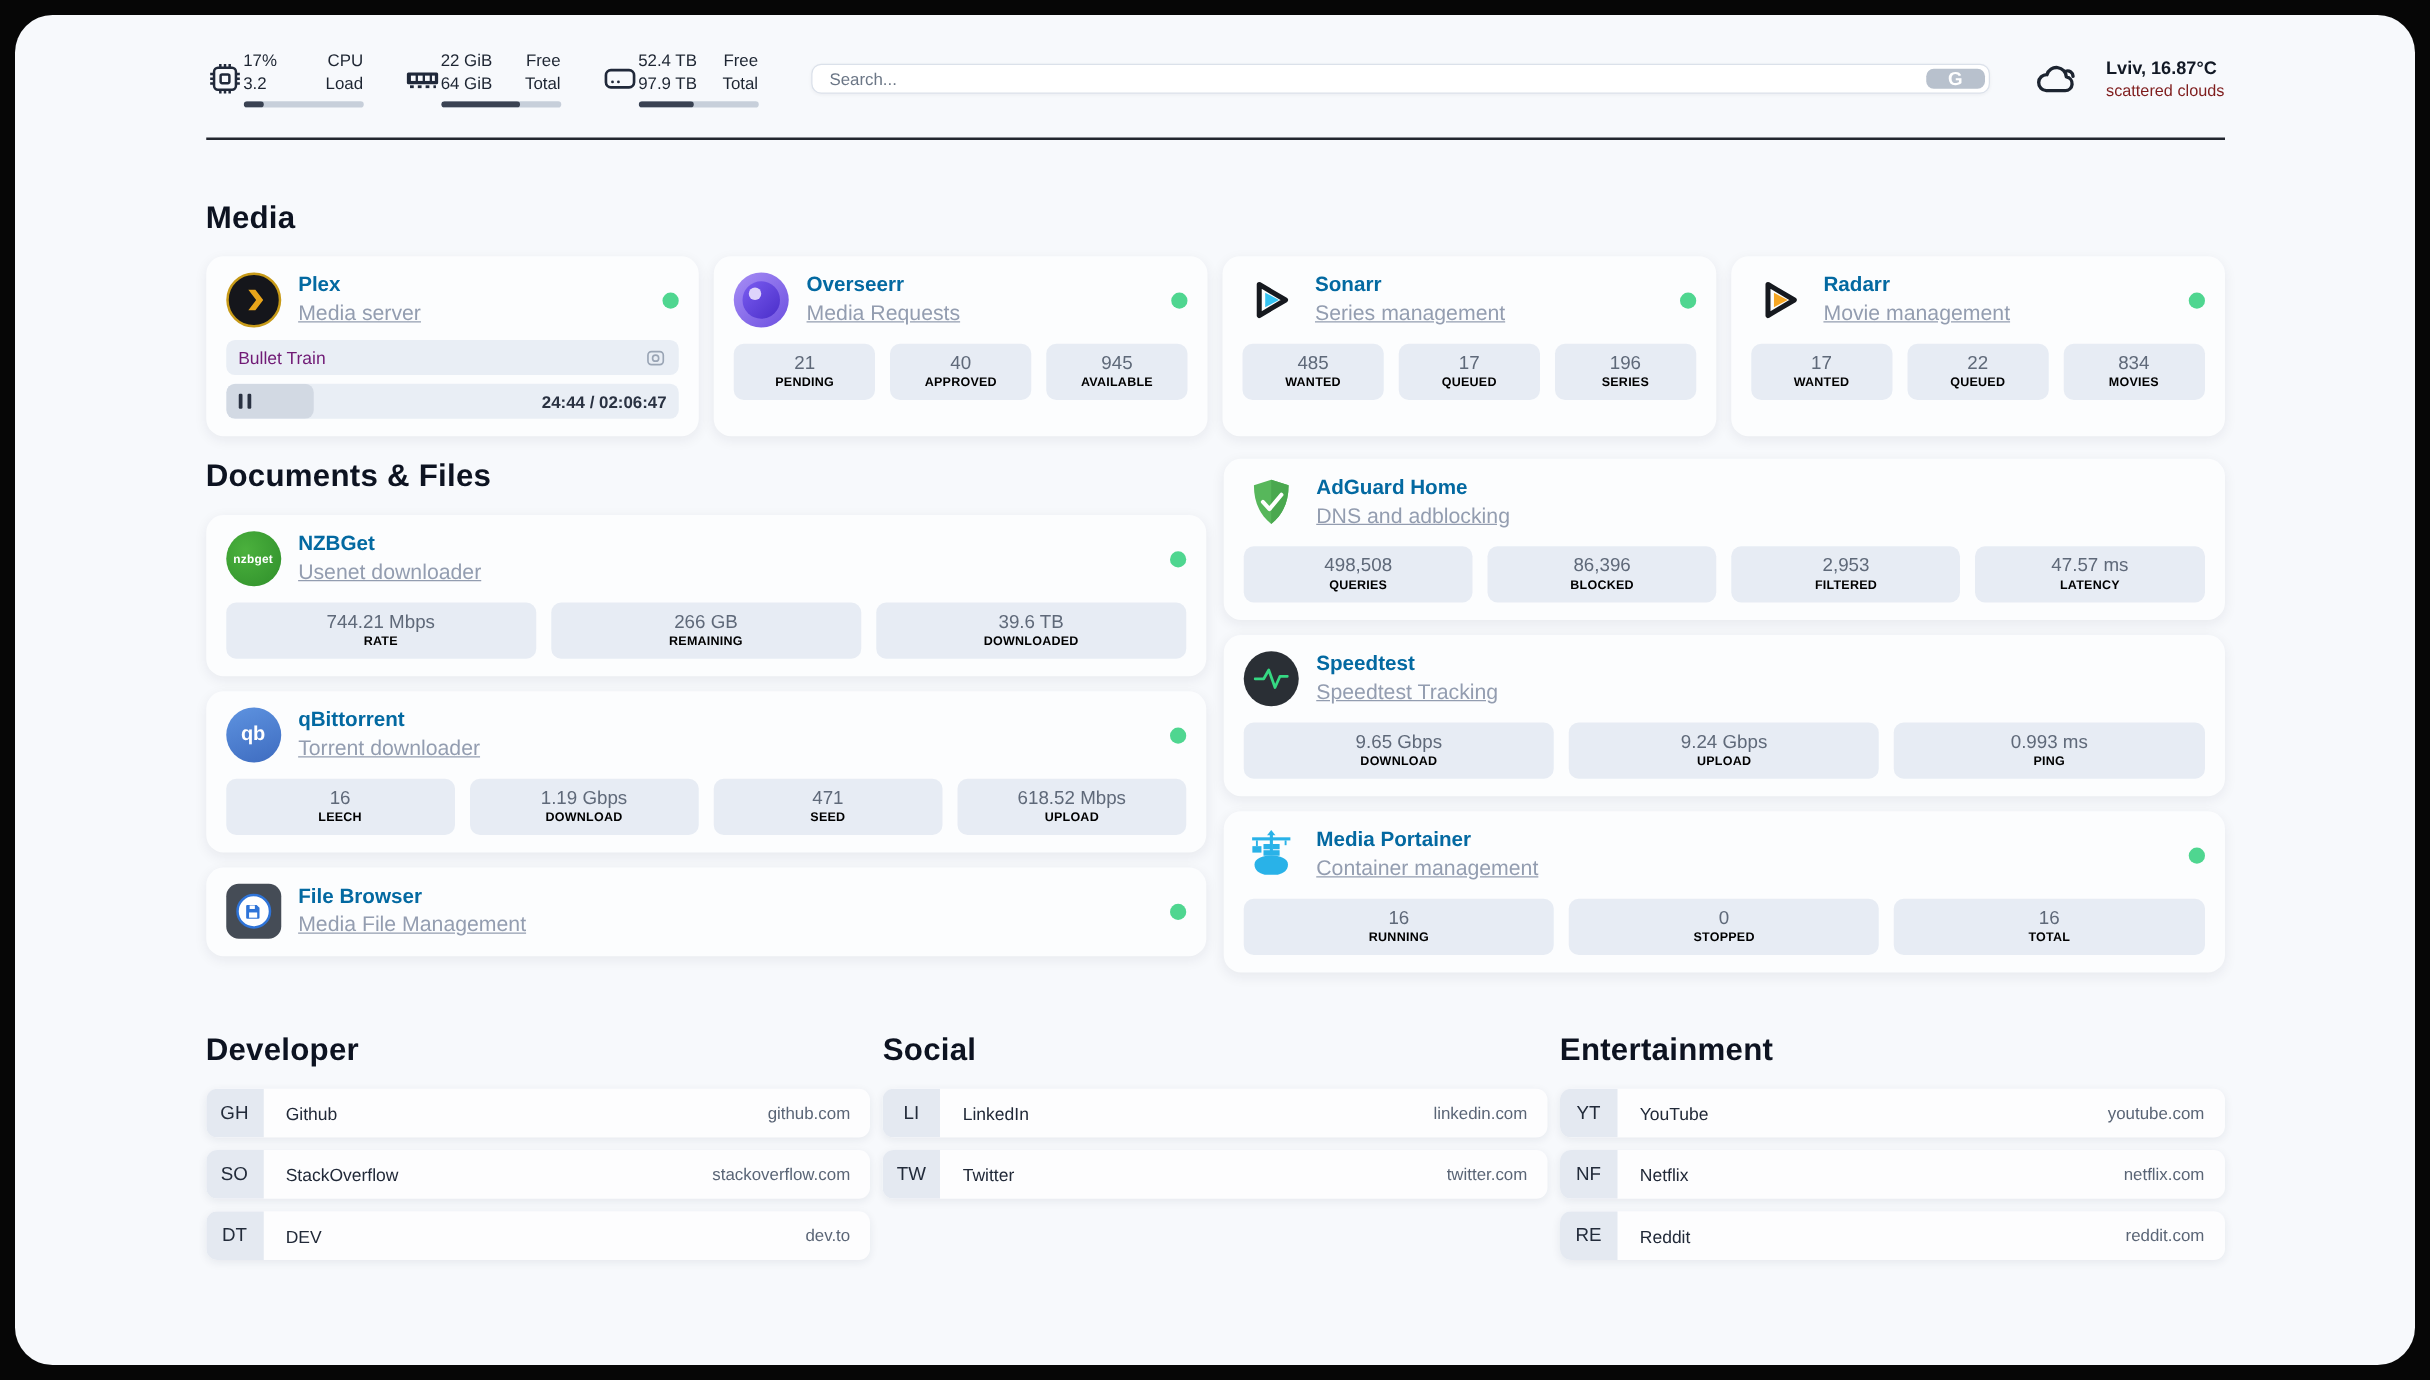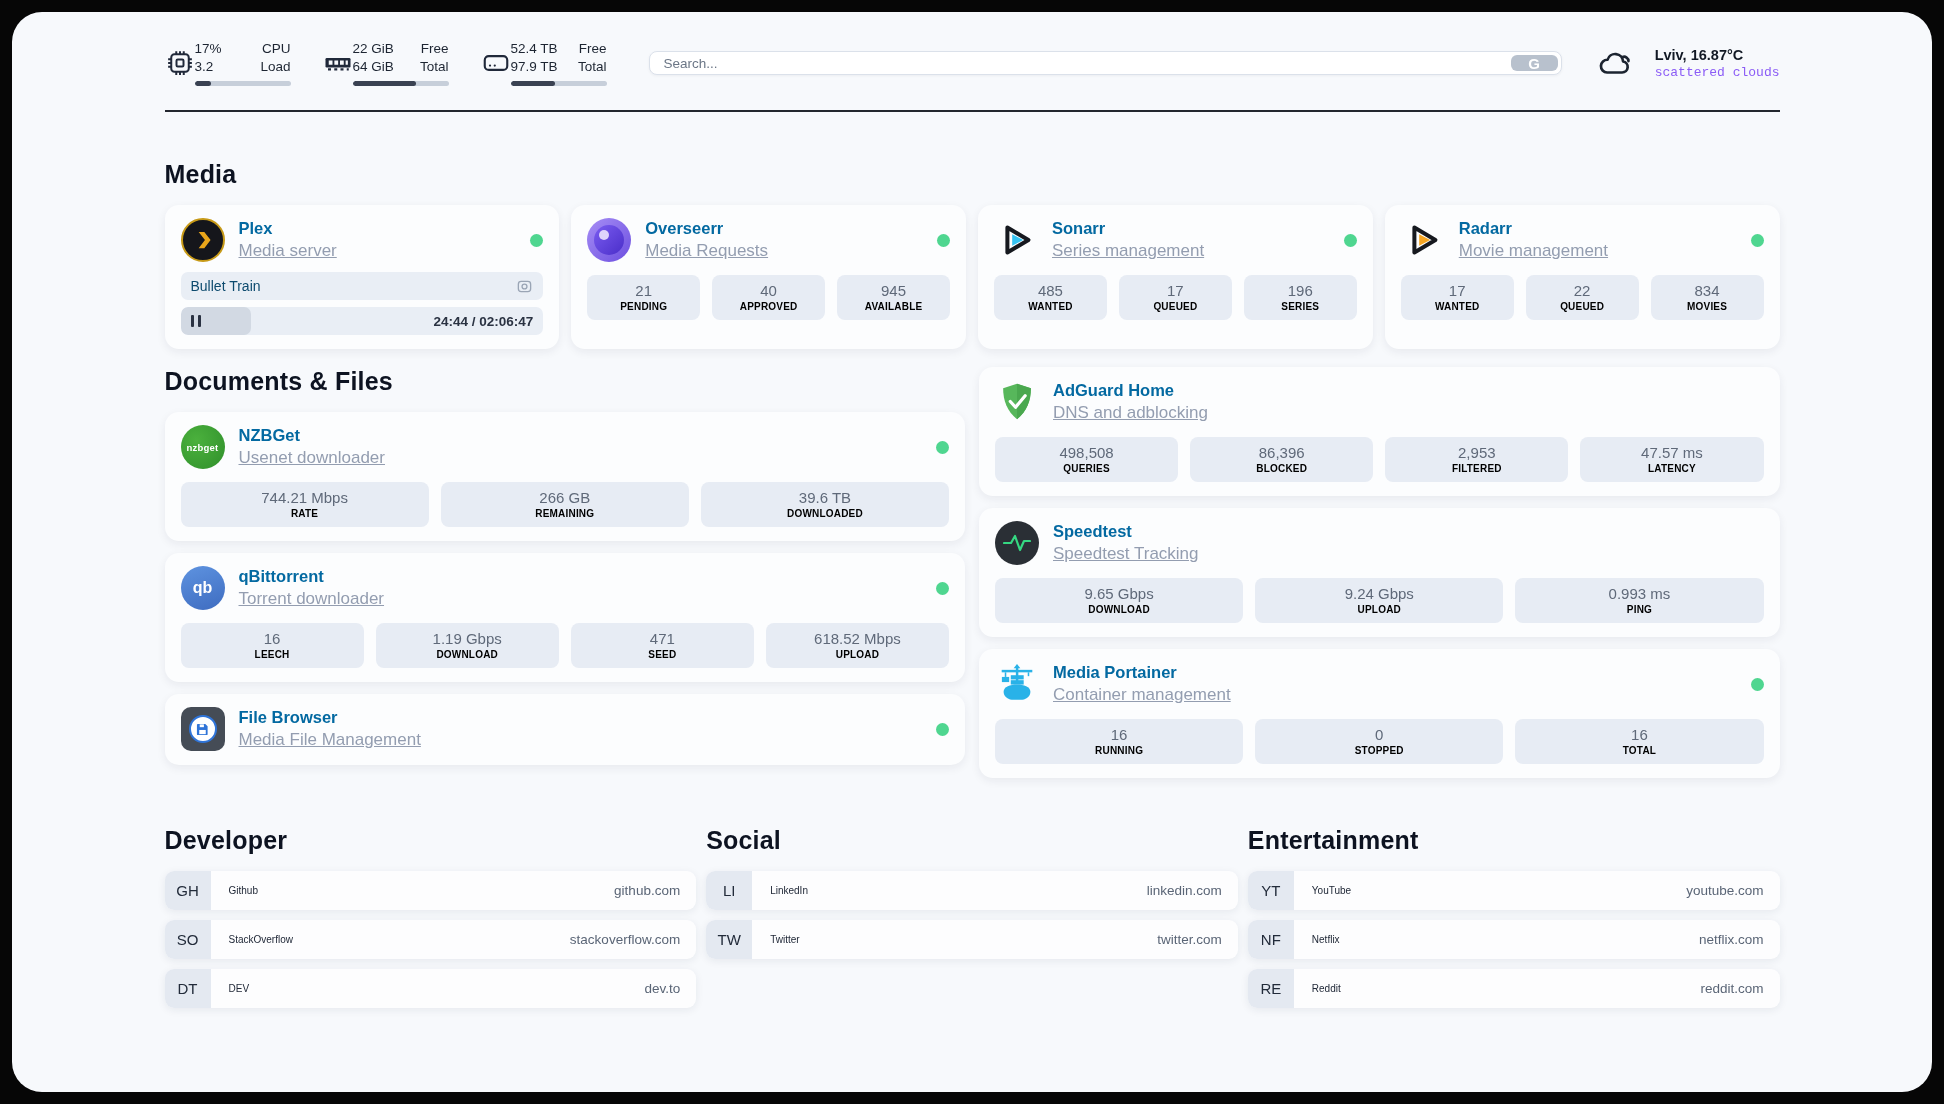"scattered clouds" .weather-line2 { color: #8b5cf6 -> #7f1d1d; font-family: Liberation Mono, monospace -> none }
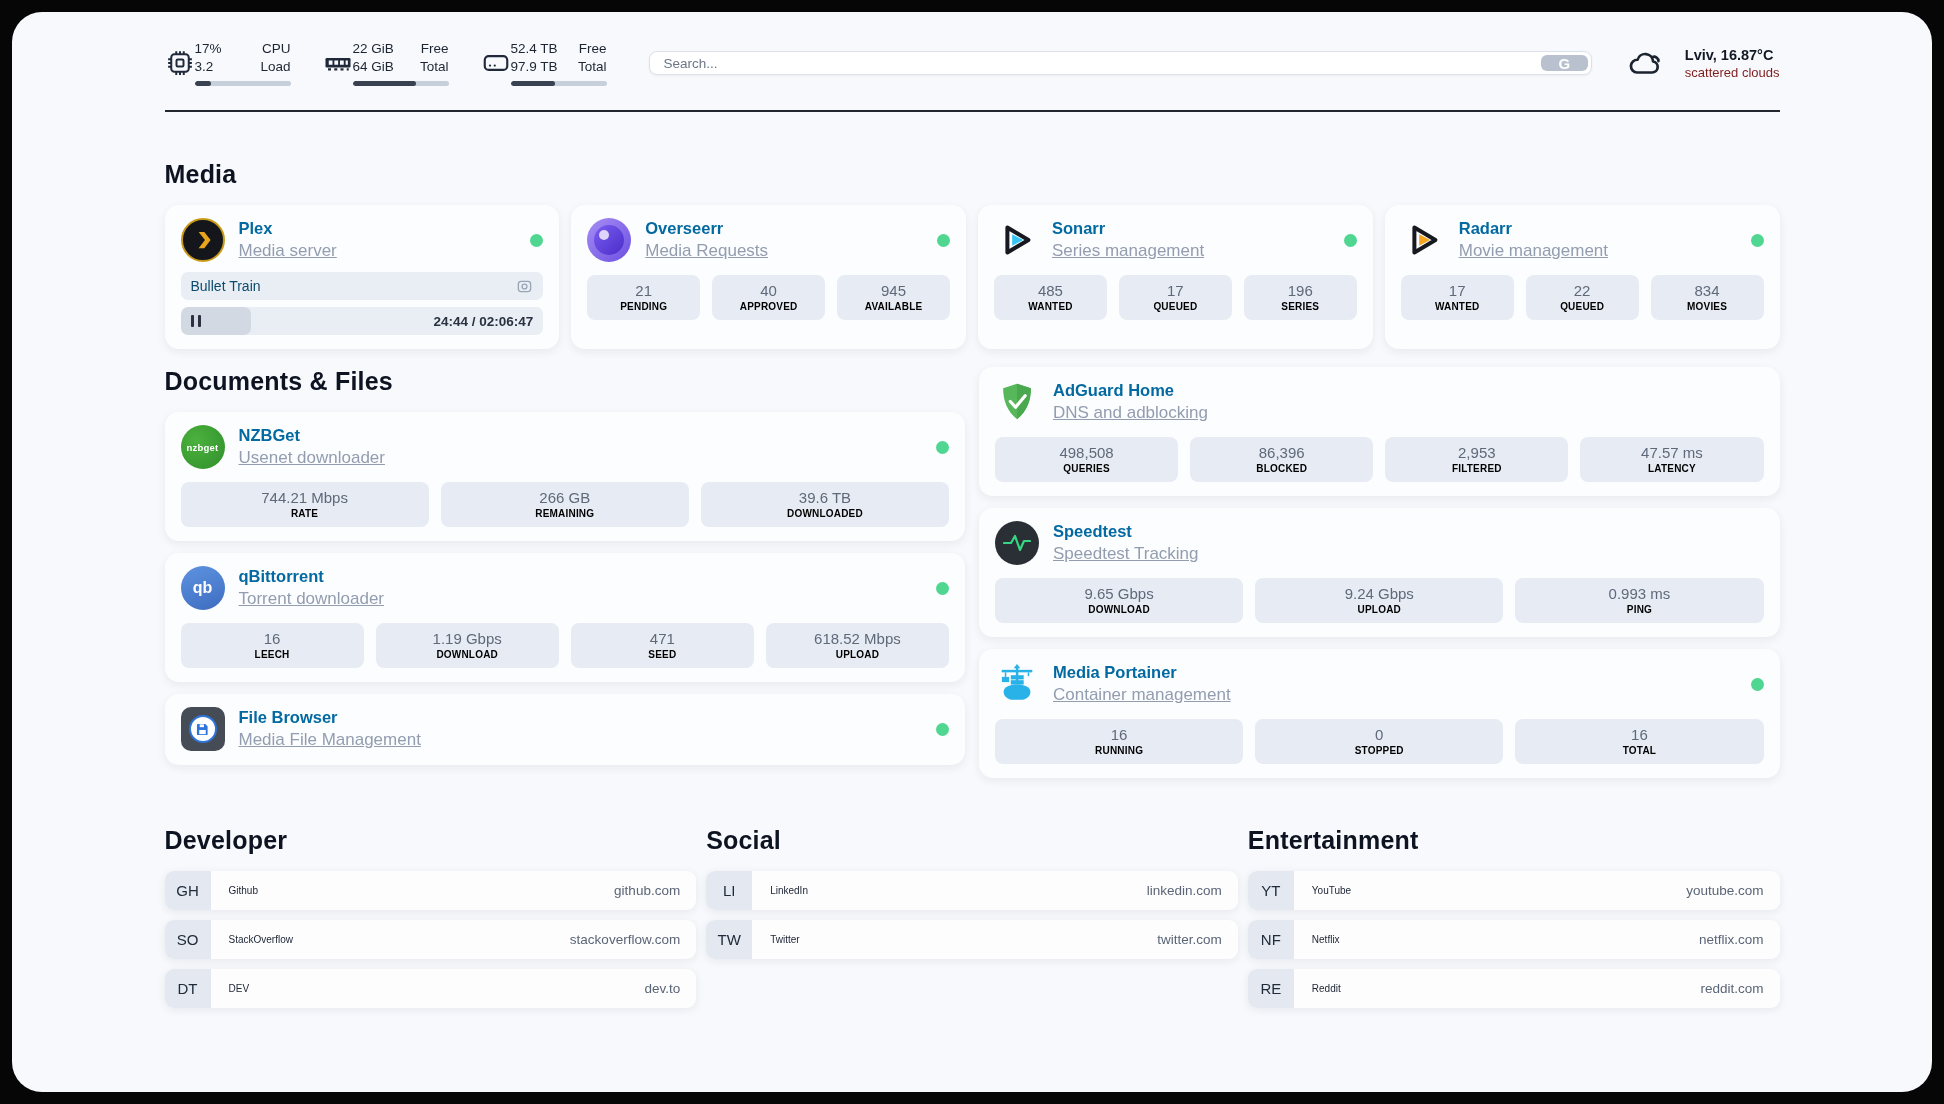"Bullet Train" .np-title { color: #0c4a6e -> #701a75 }
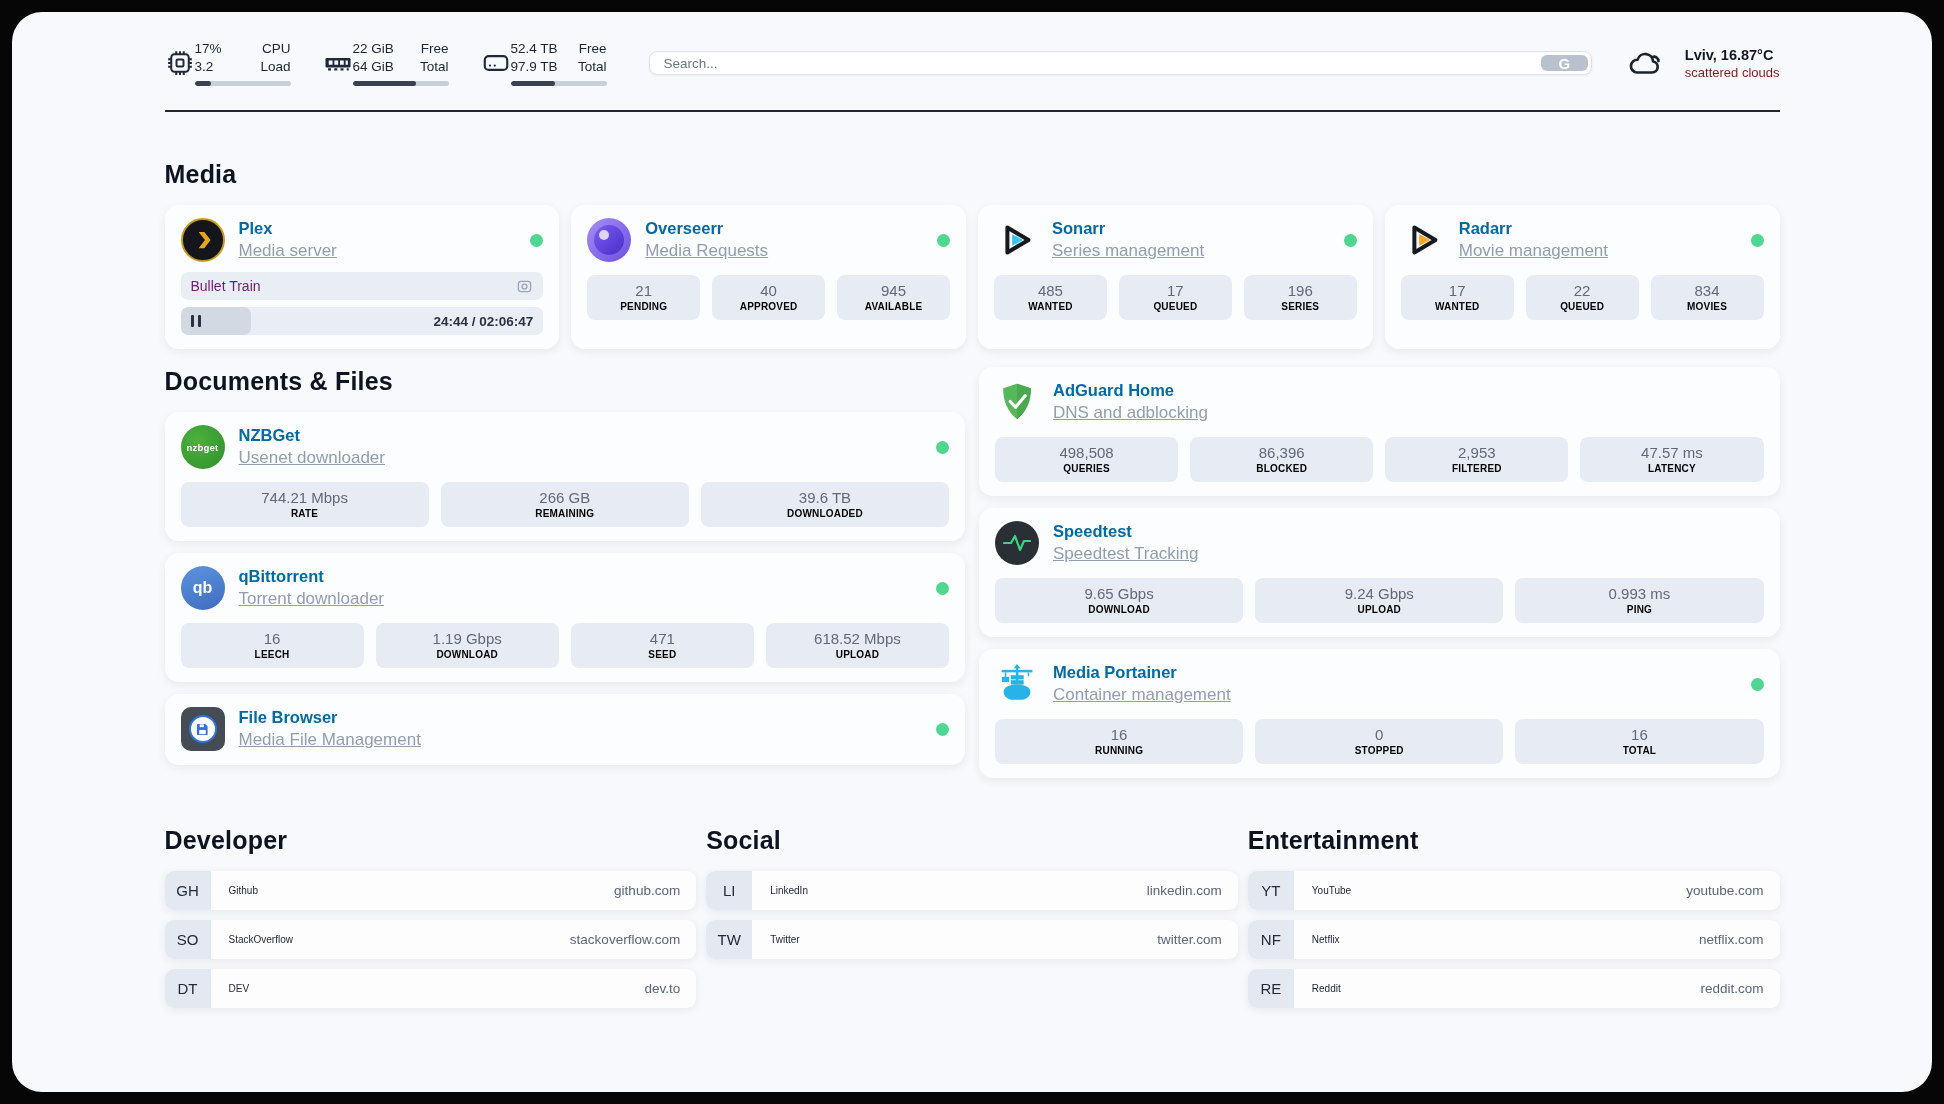"Github" .bm-name { font-size: 10px -> 14px }
